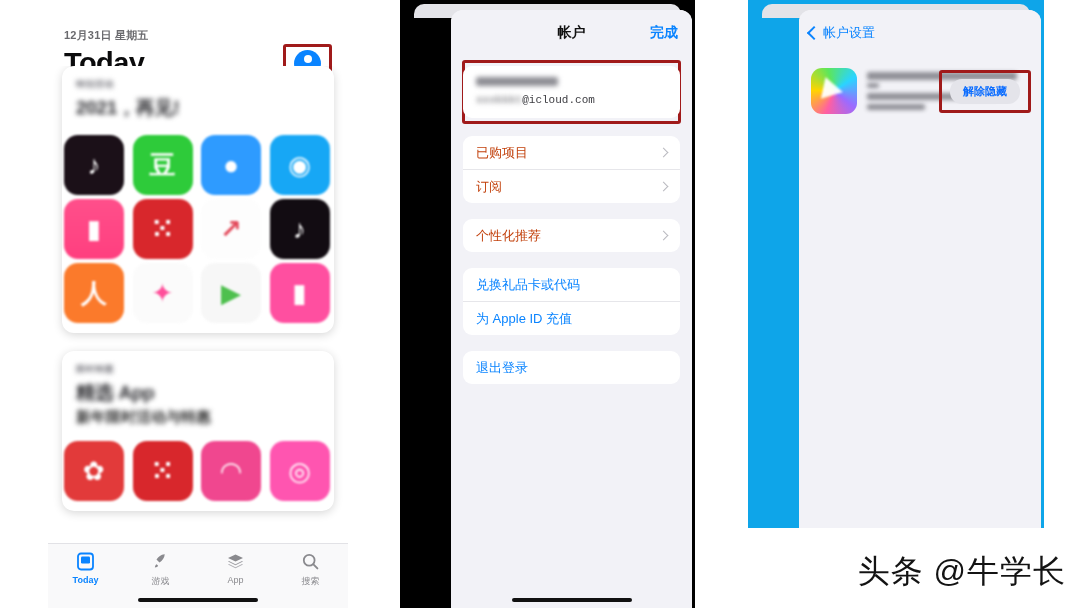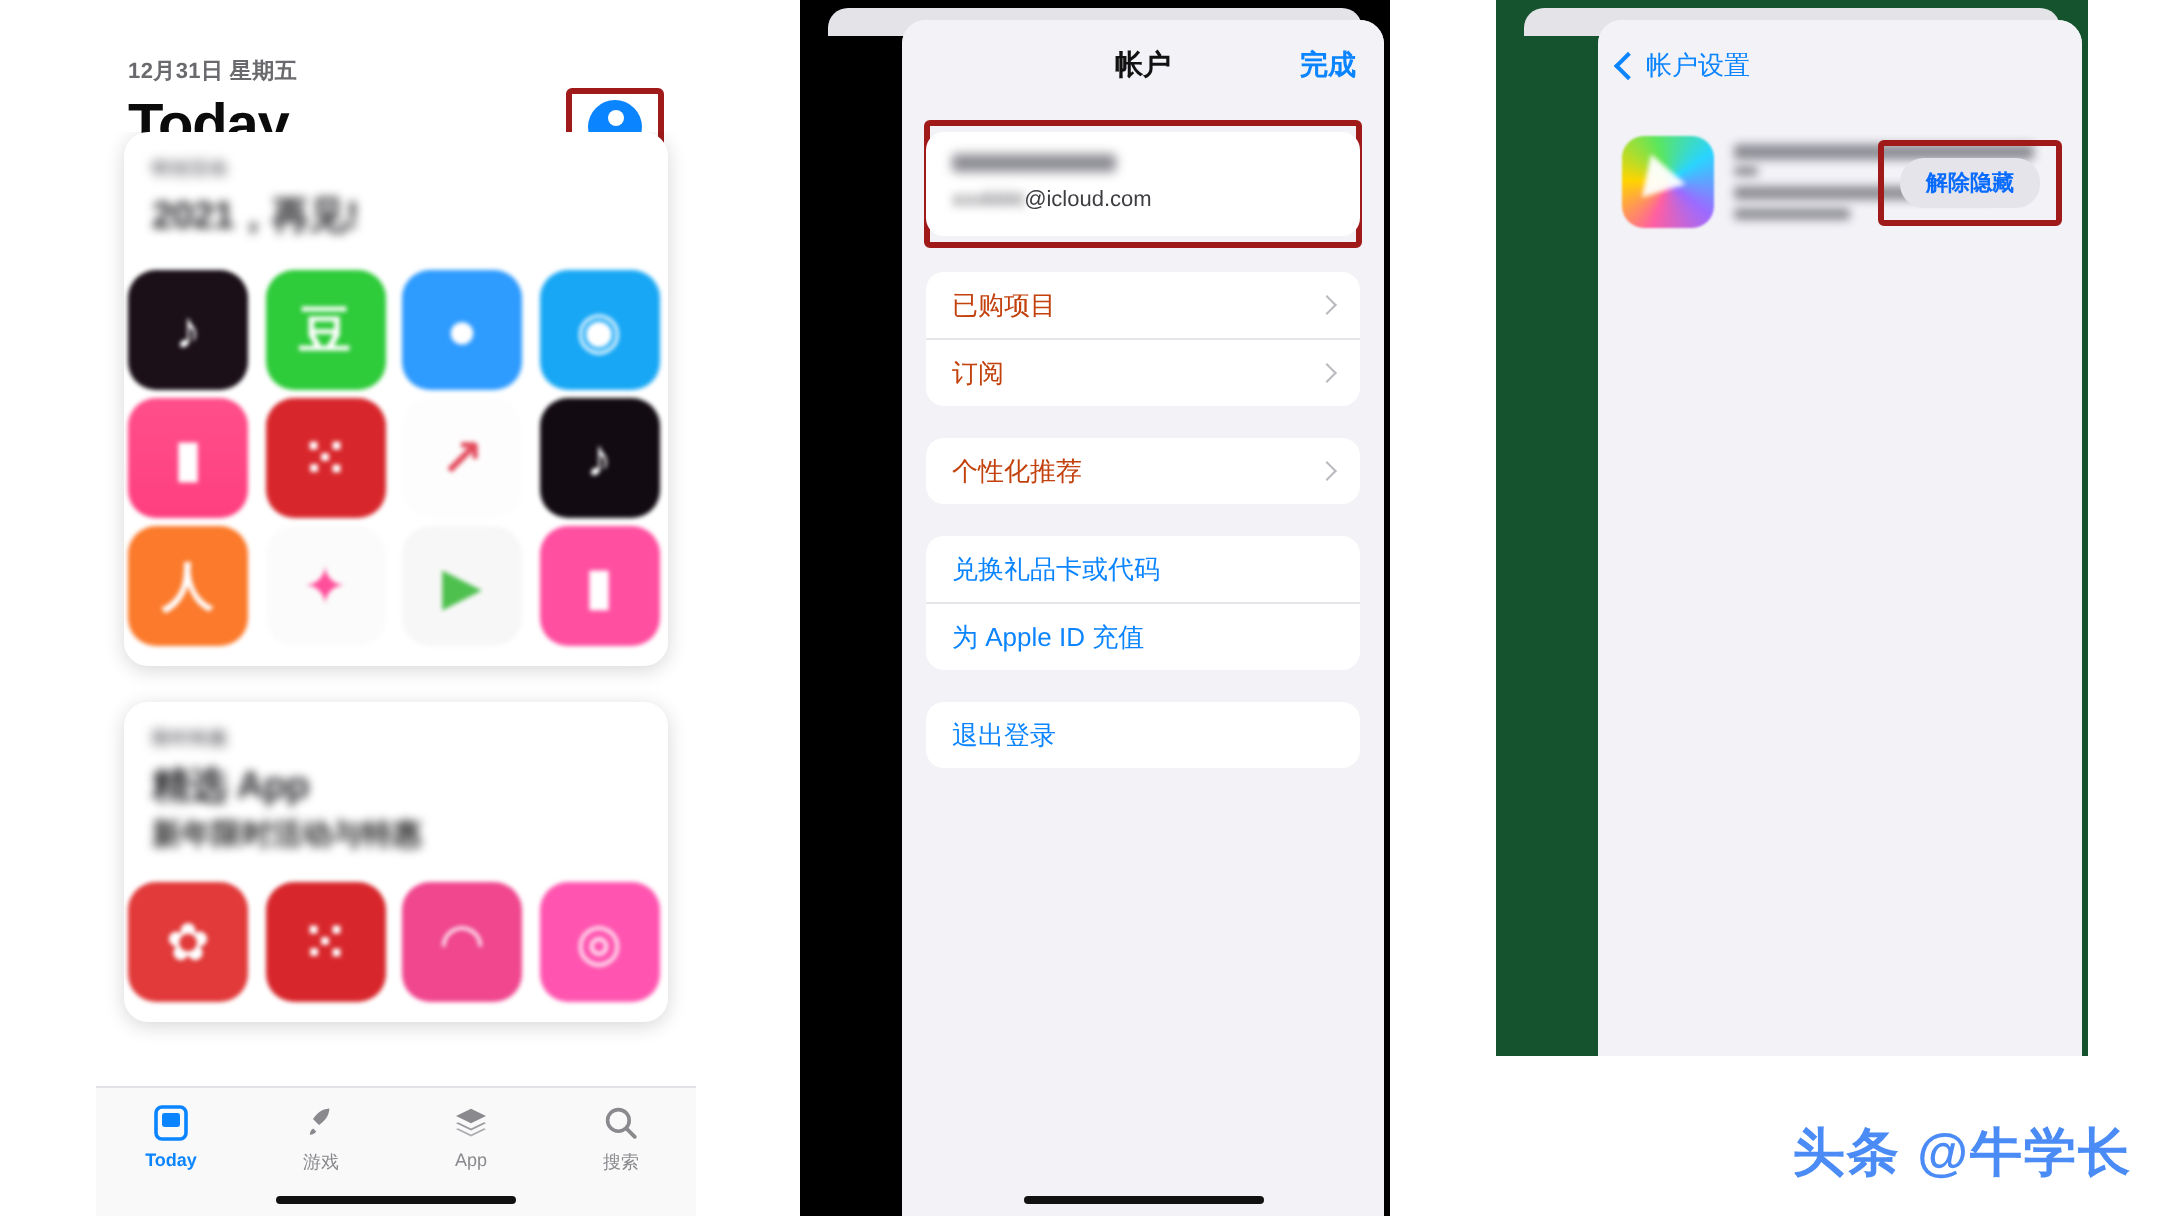"帐户设置" #panel3 { background: #14532d -> #0ea5e9 }
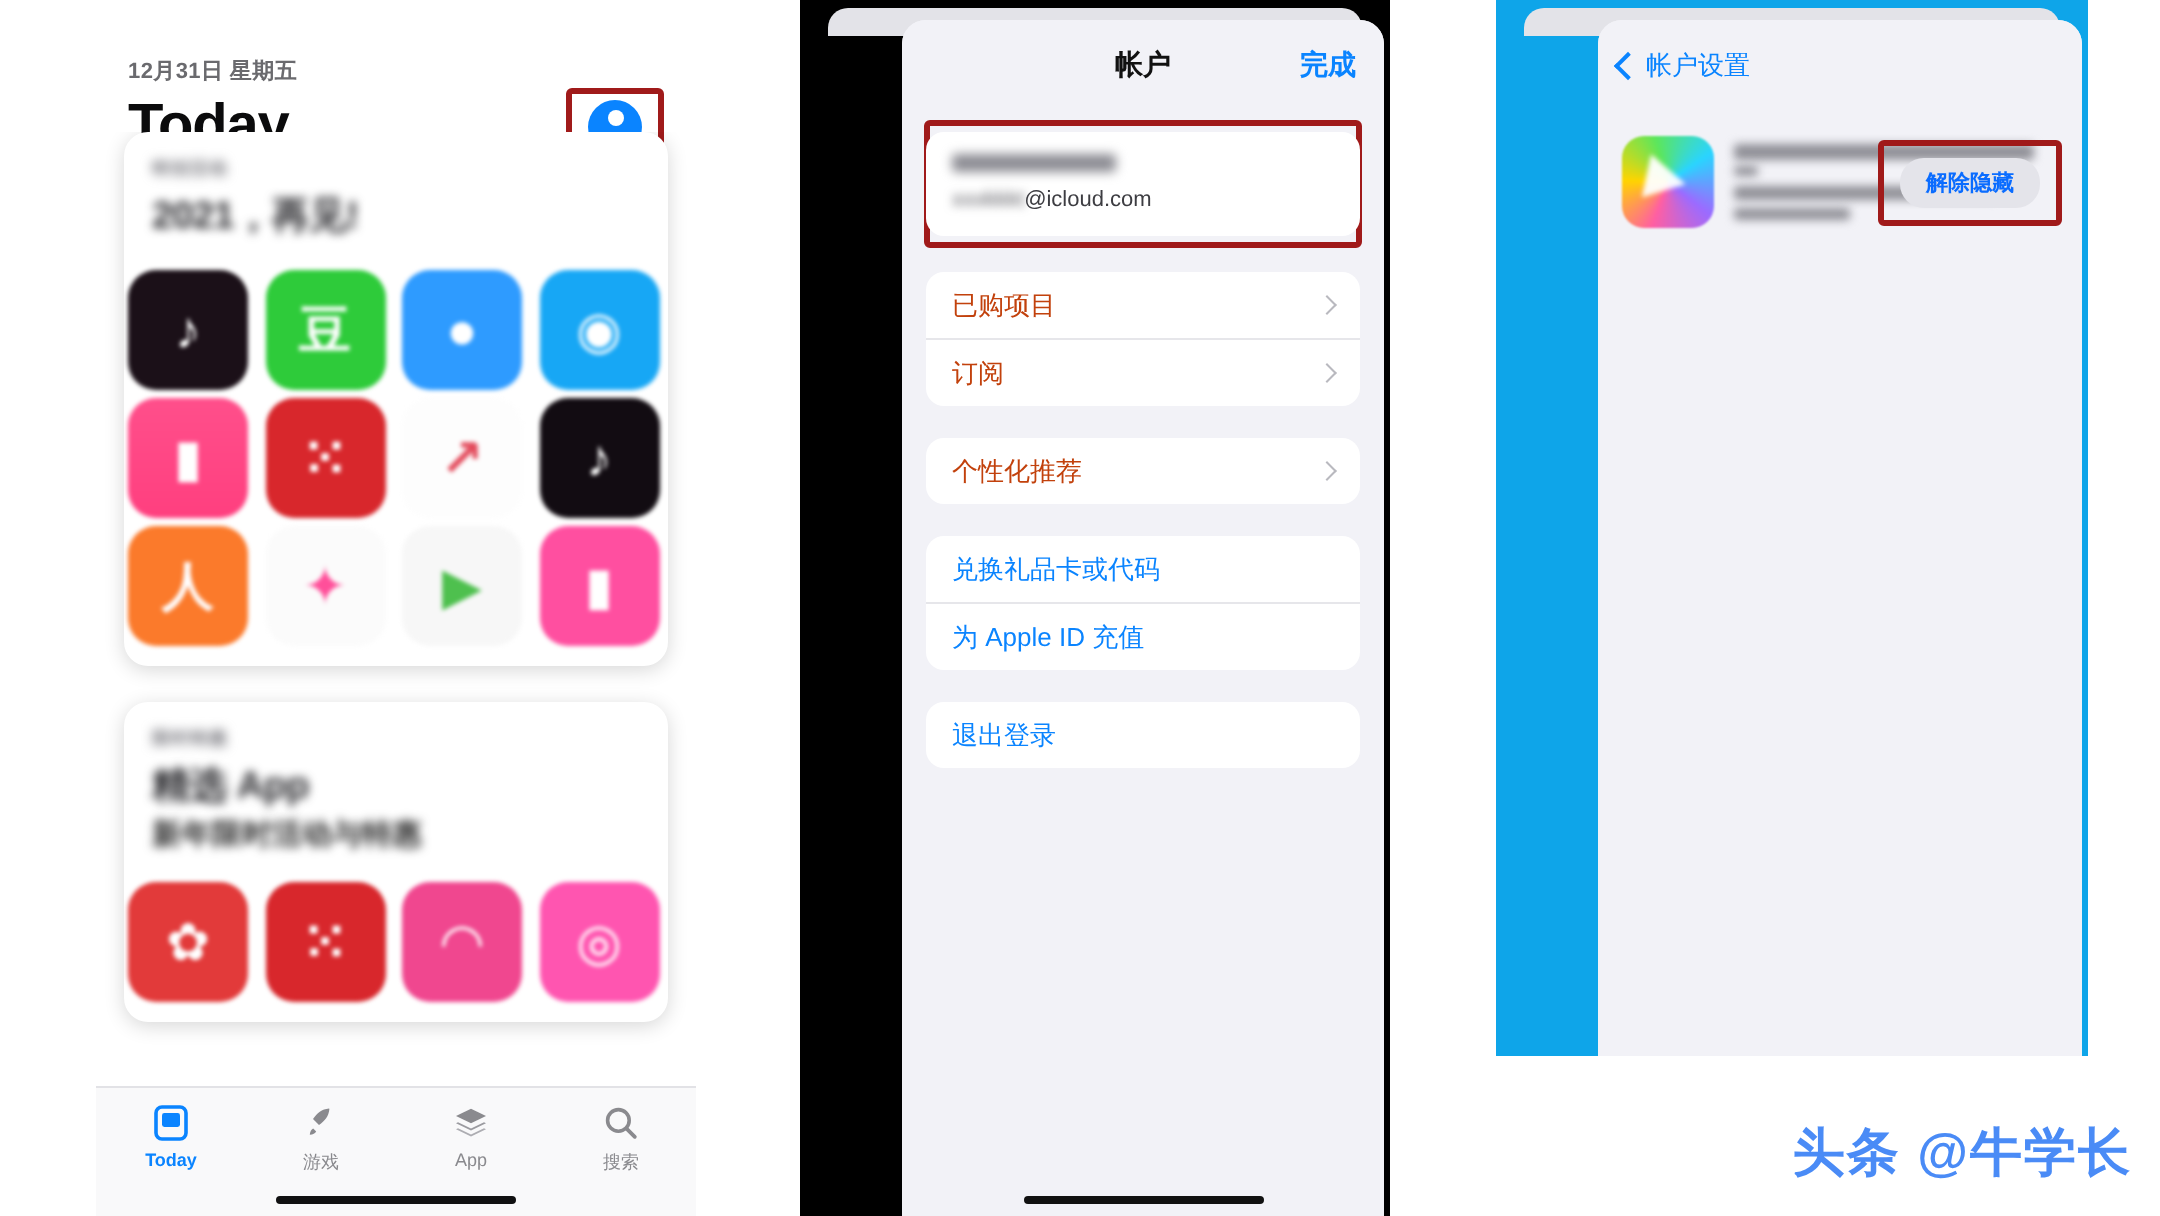"@icloud.com" .acct-card { font-family: none -> Liberation Mono, monospace }
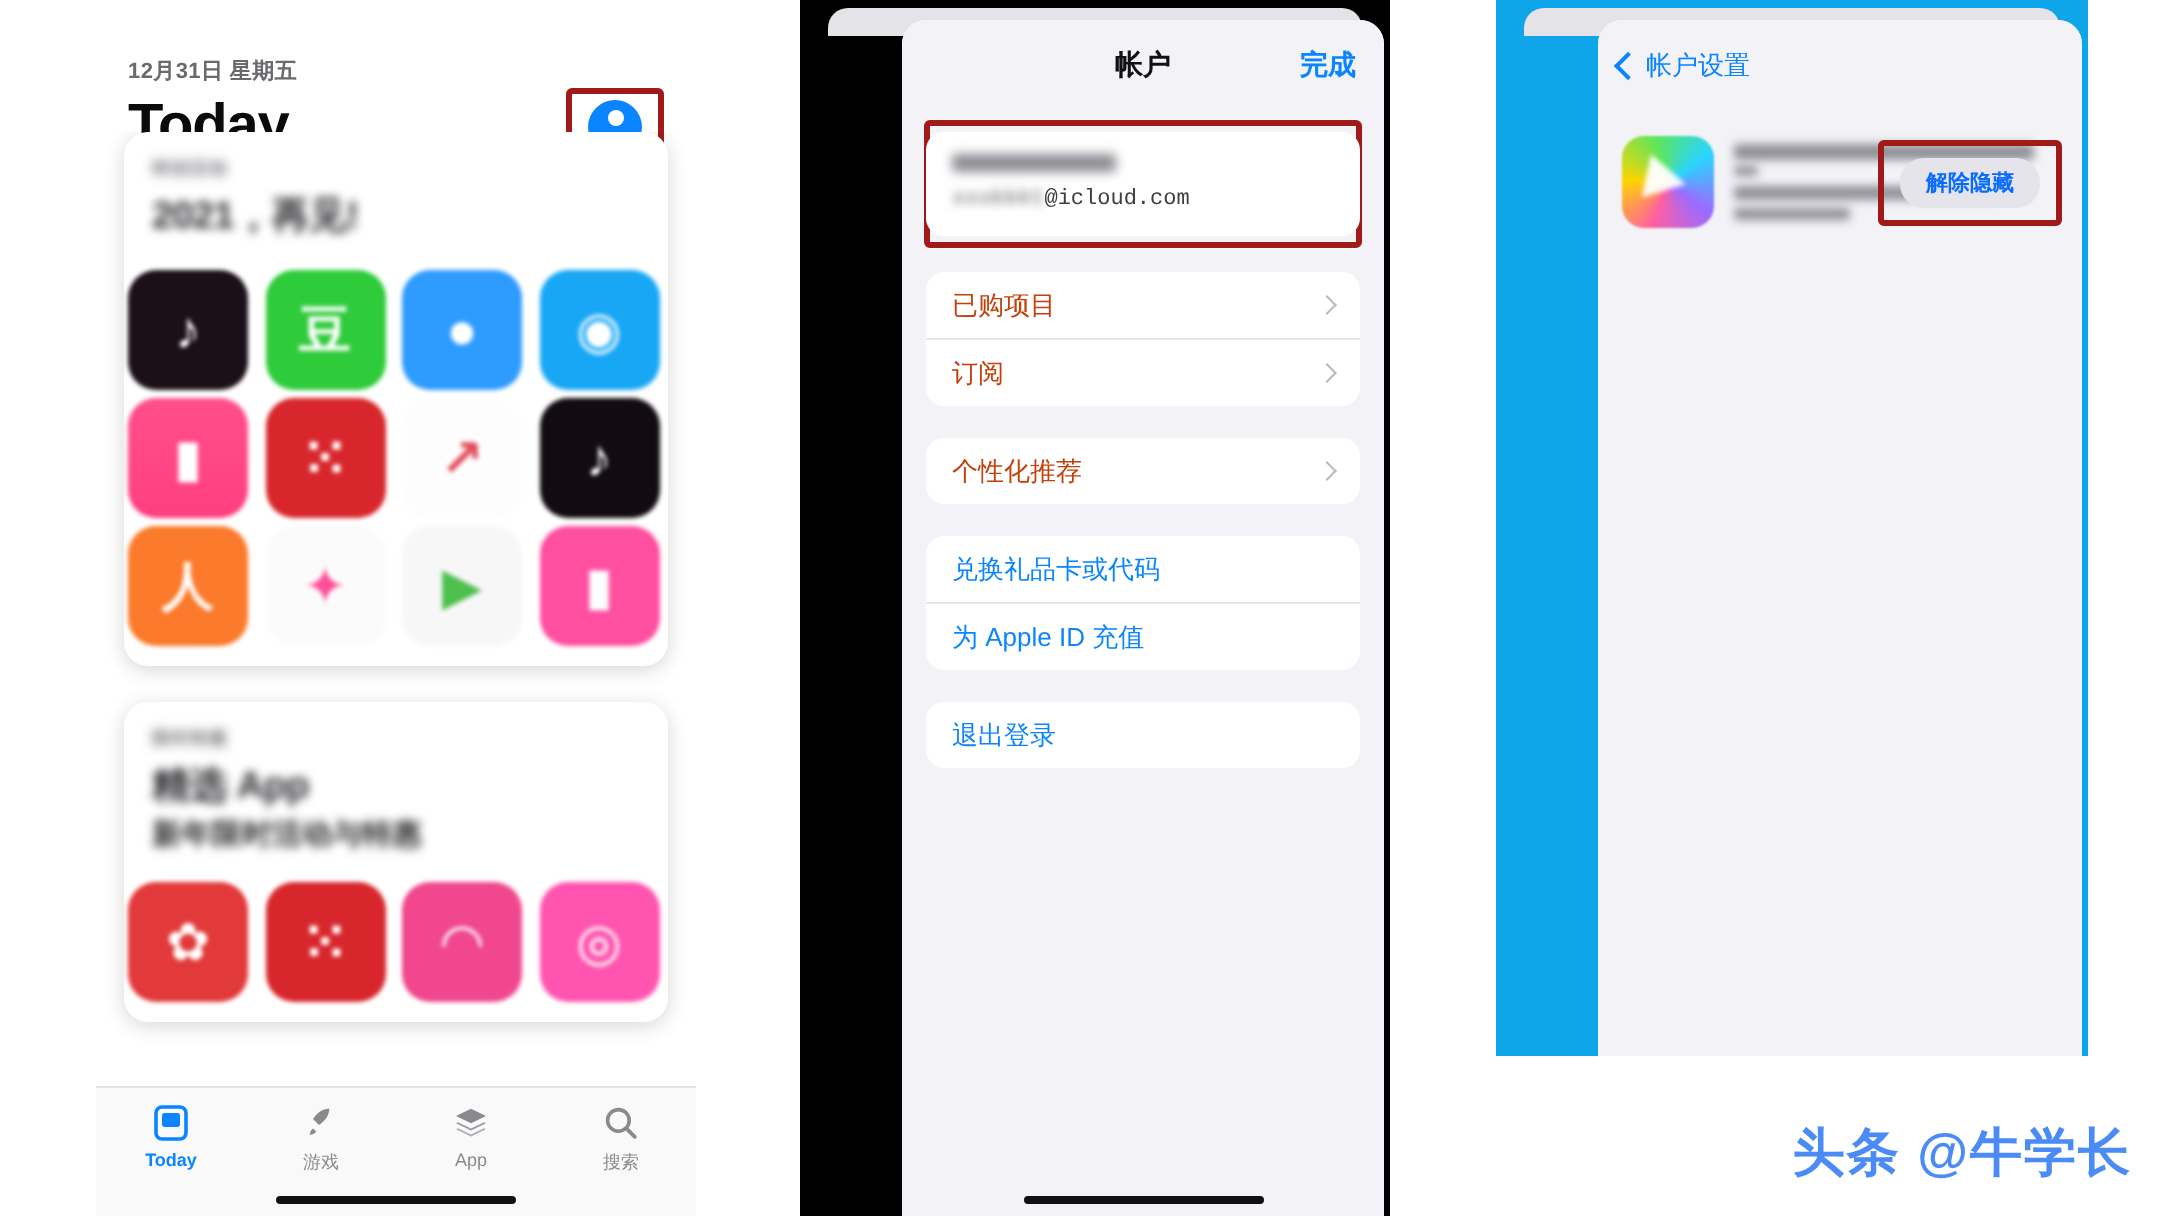"头条 @牛学长" .watermark { color: #3b82f6 -> #000000; font-size: 26px -> 32px; font-weight: bold -> normal }
